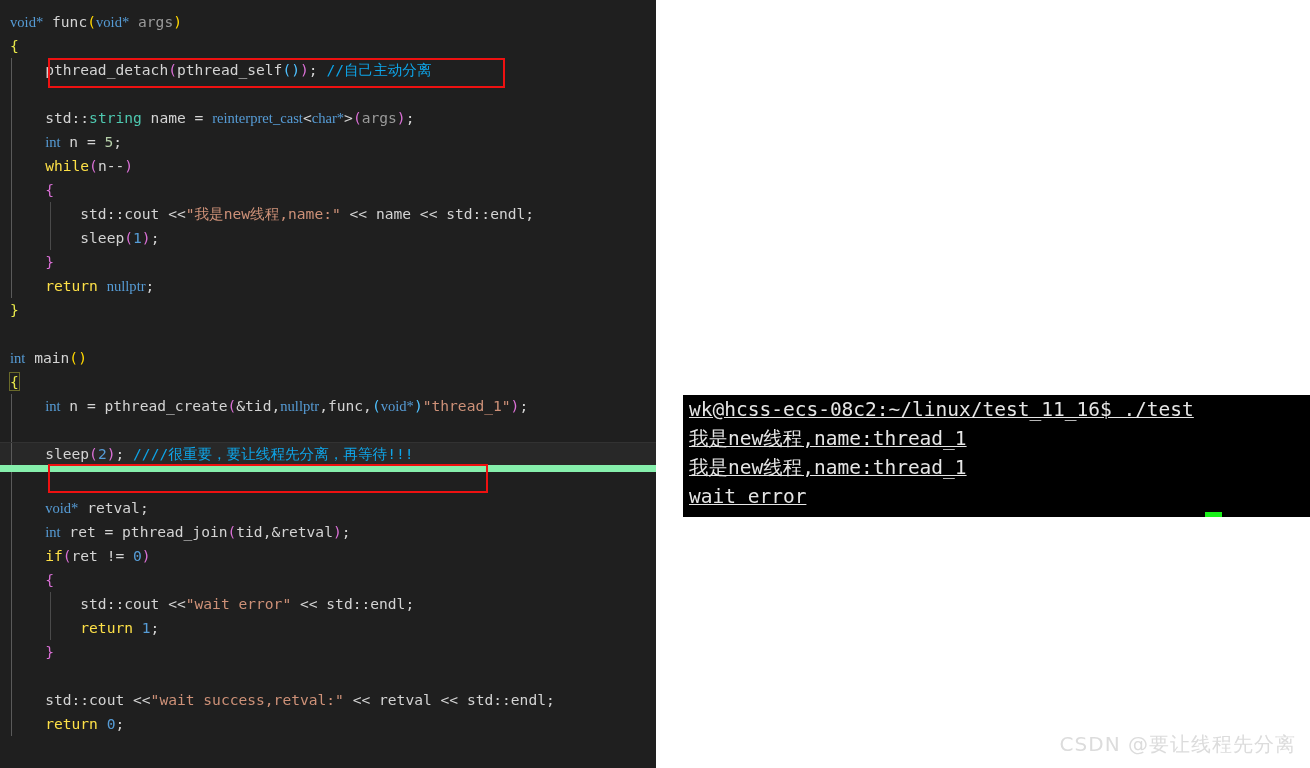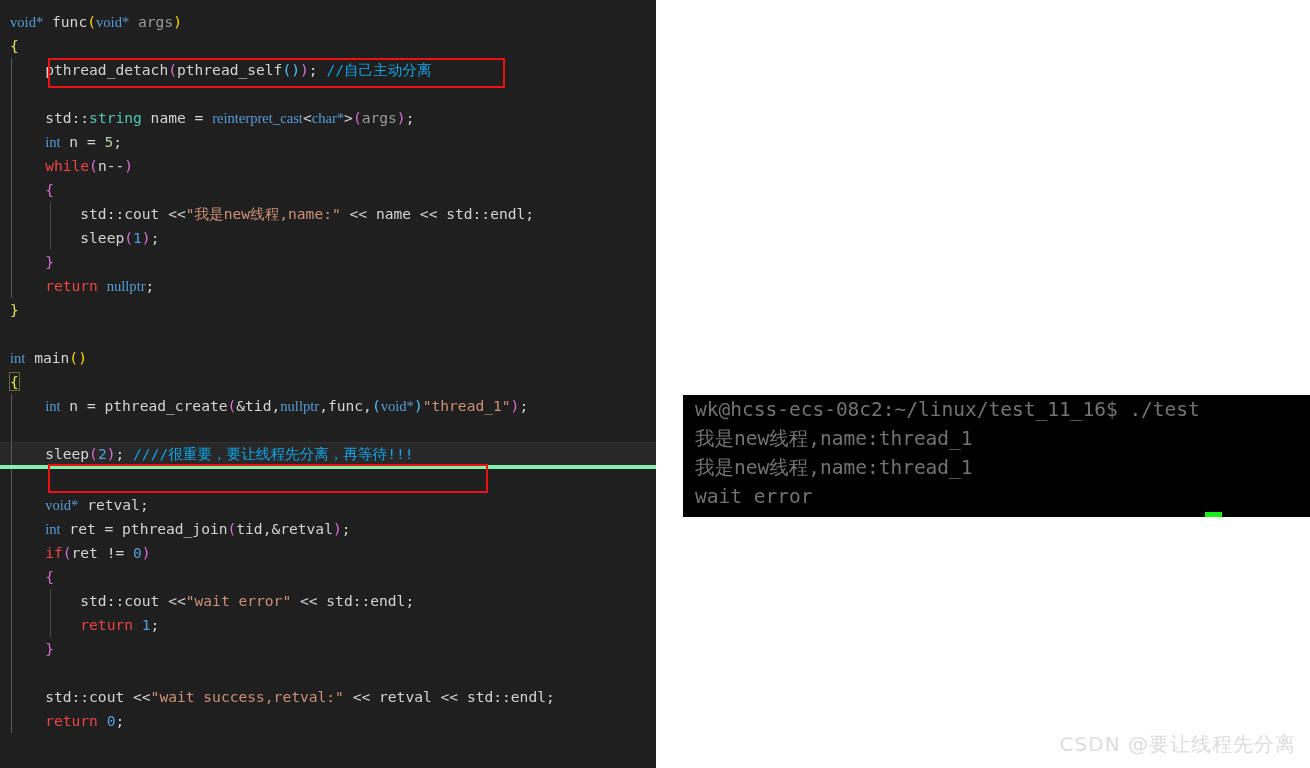"while" .kwp { color: #ef4444 -> #fde047 }
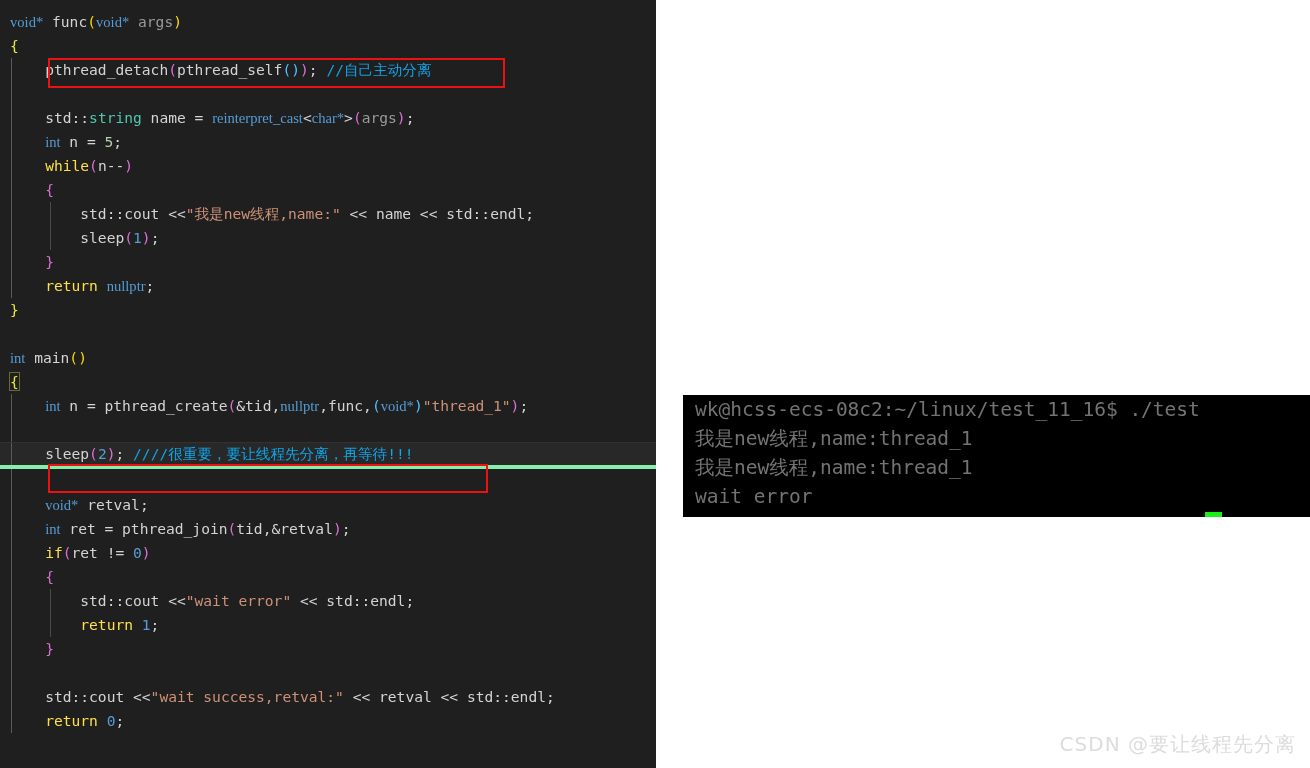"wk@hcss-ecs-08c2:~/linux/test_11_16$" .tline { color: #737373 -> #e5e5e5; padding-left: 12px -> 6px; text-decoration: none -> underline }
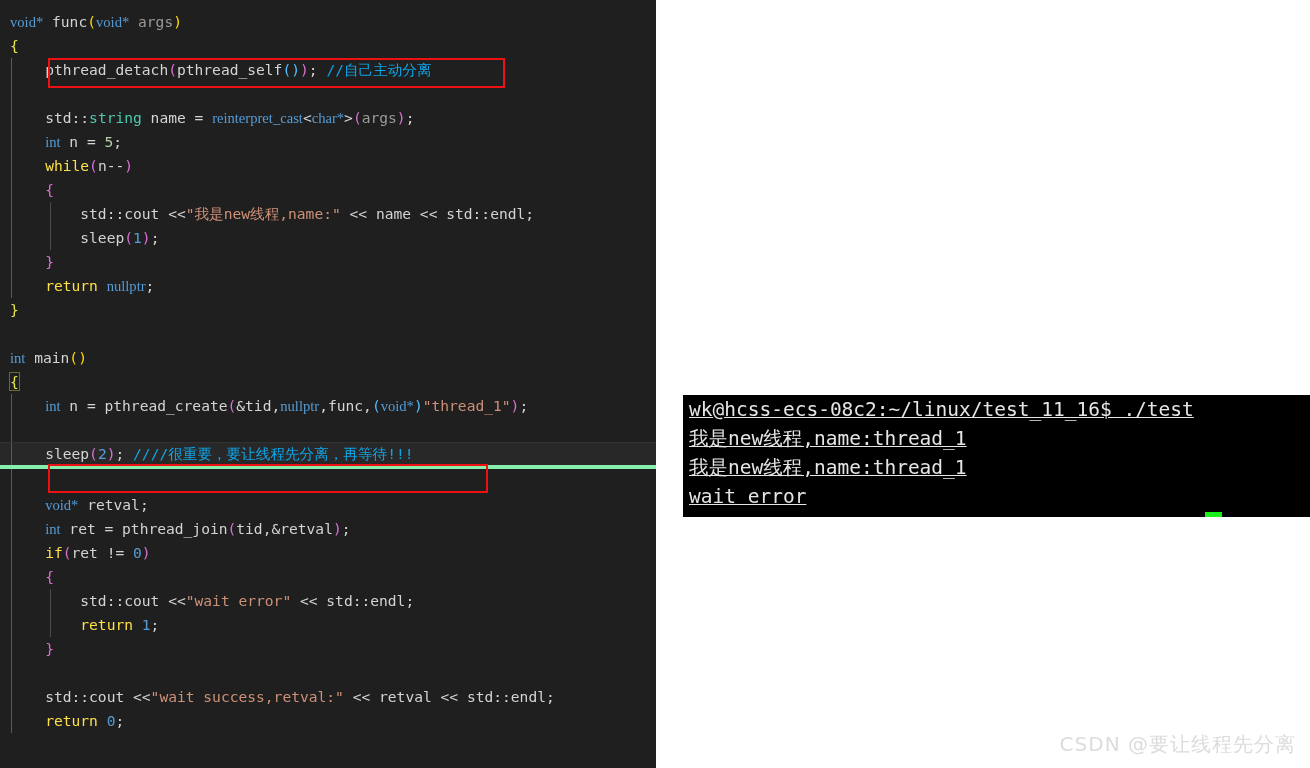"sleep(2); ////很重要，要让线程先分离，再等待!!!" .curline { border-bottom: 4px solid #86efac -> 7px solid #86efac }
